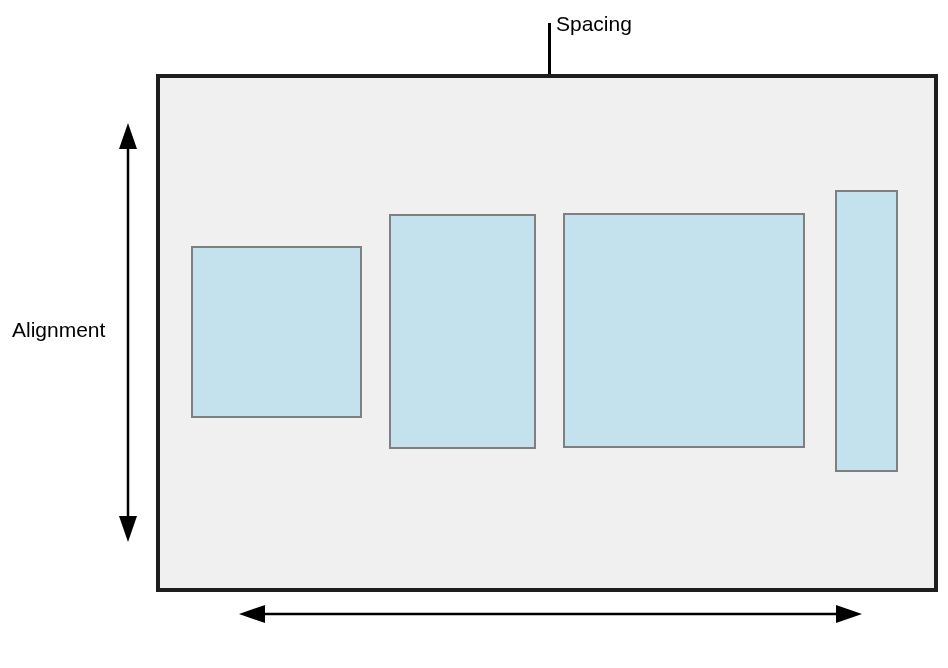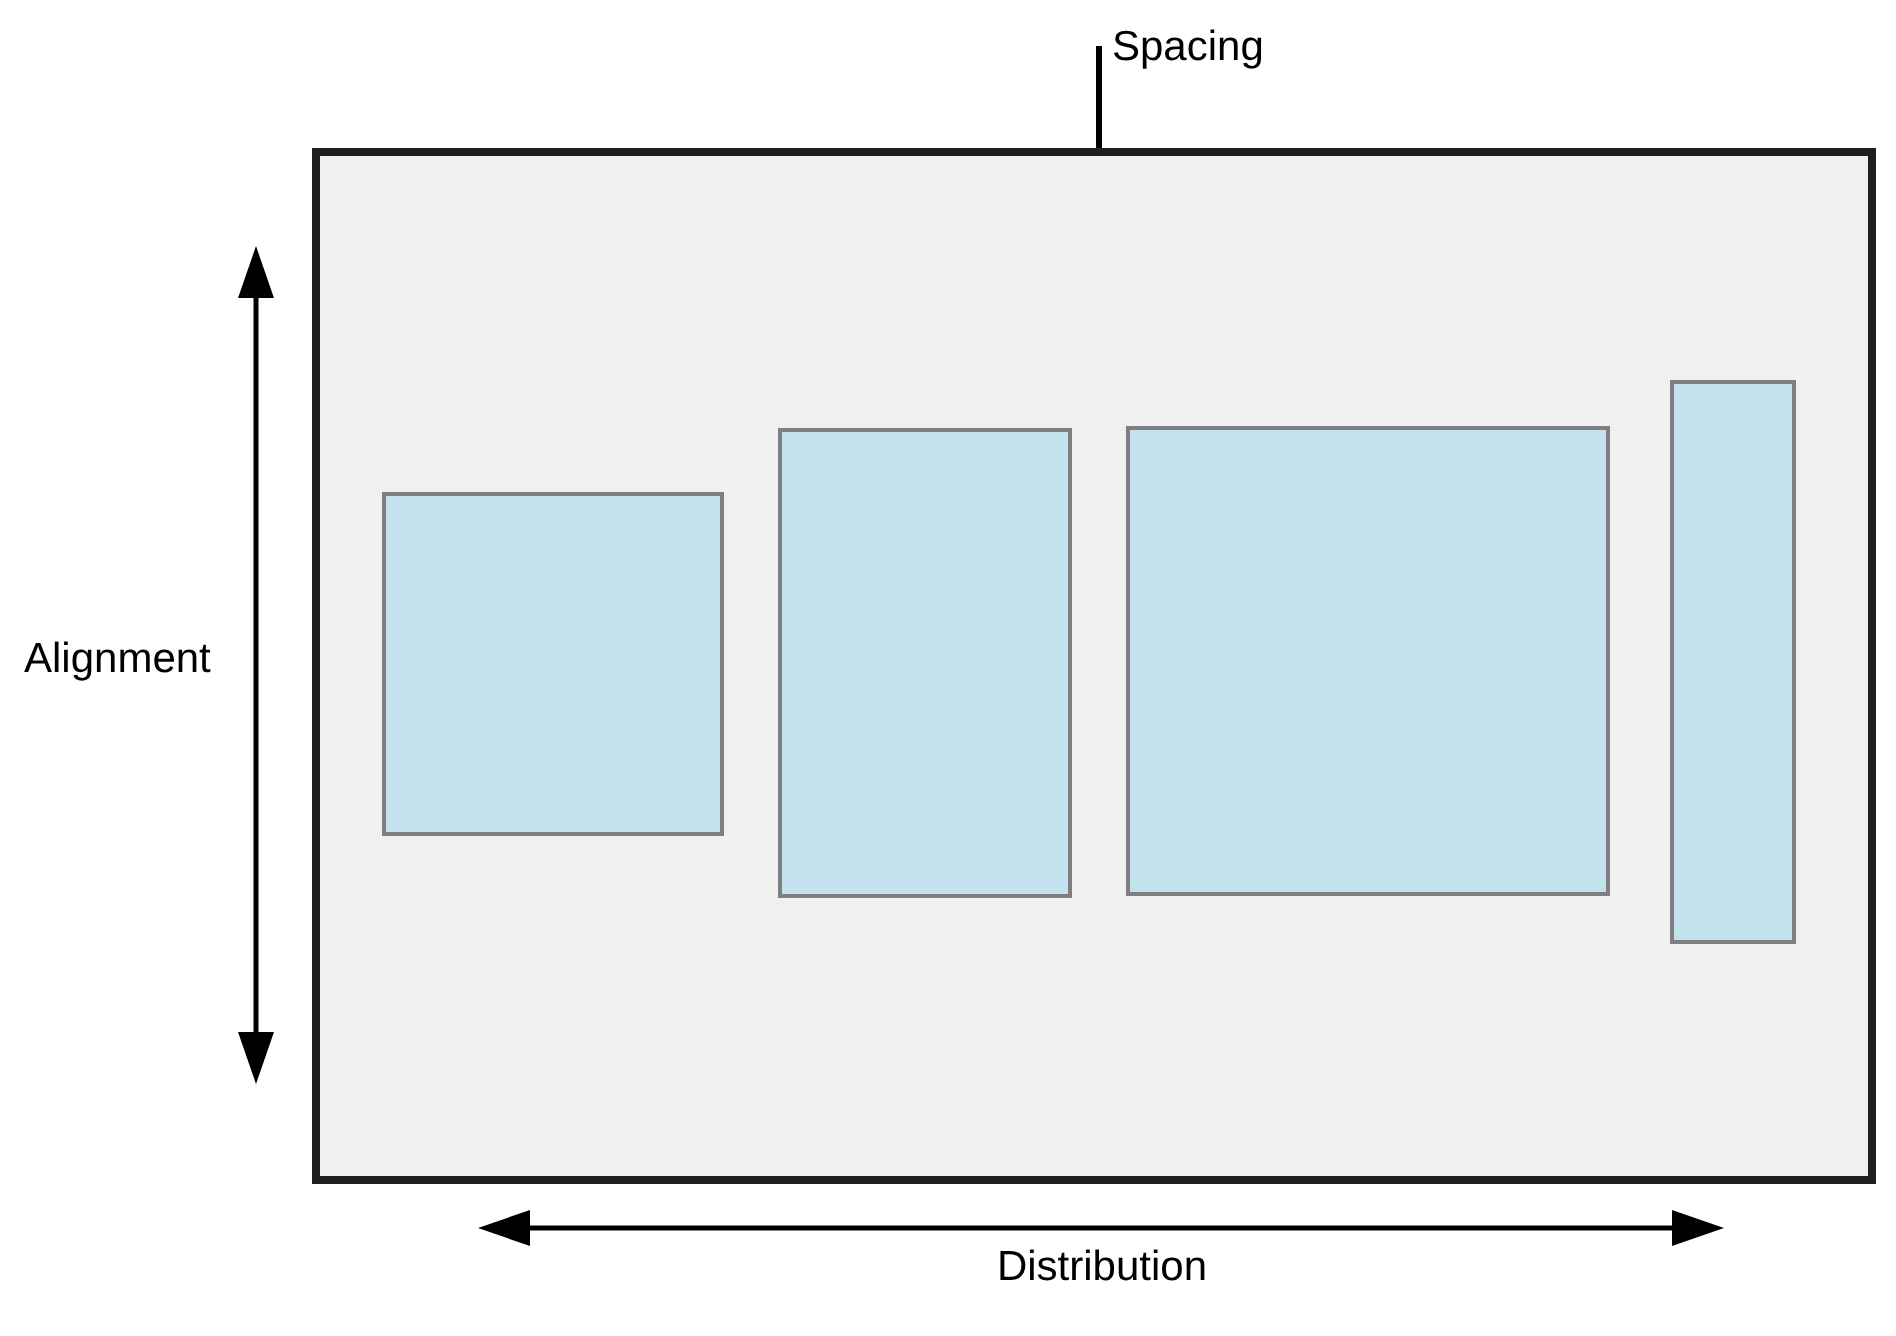"Distribution" div.label { html: <div>Distribution</div> -> none }
